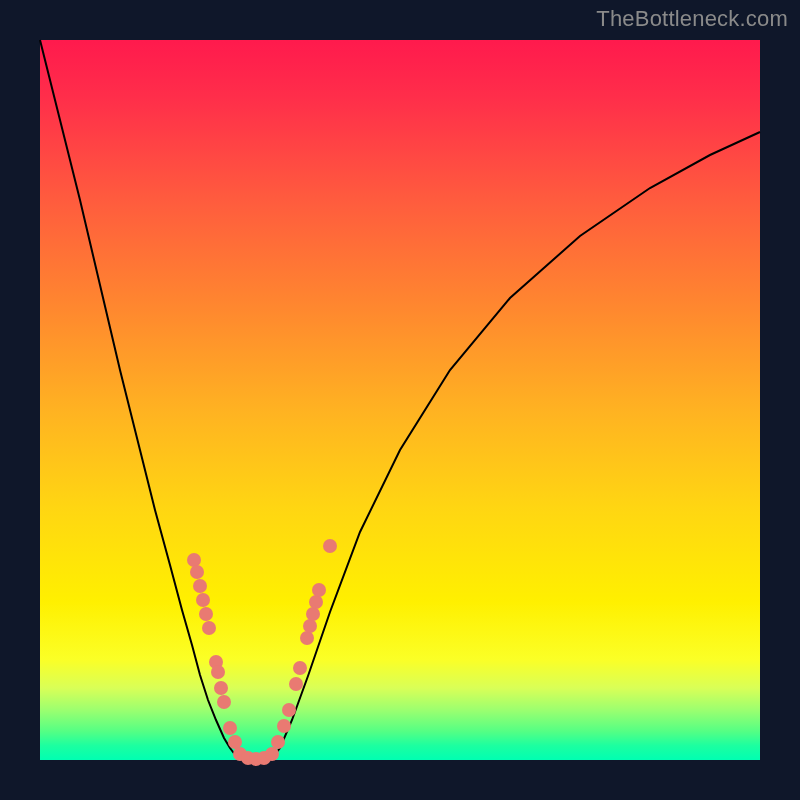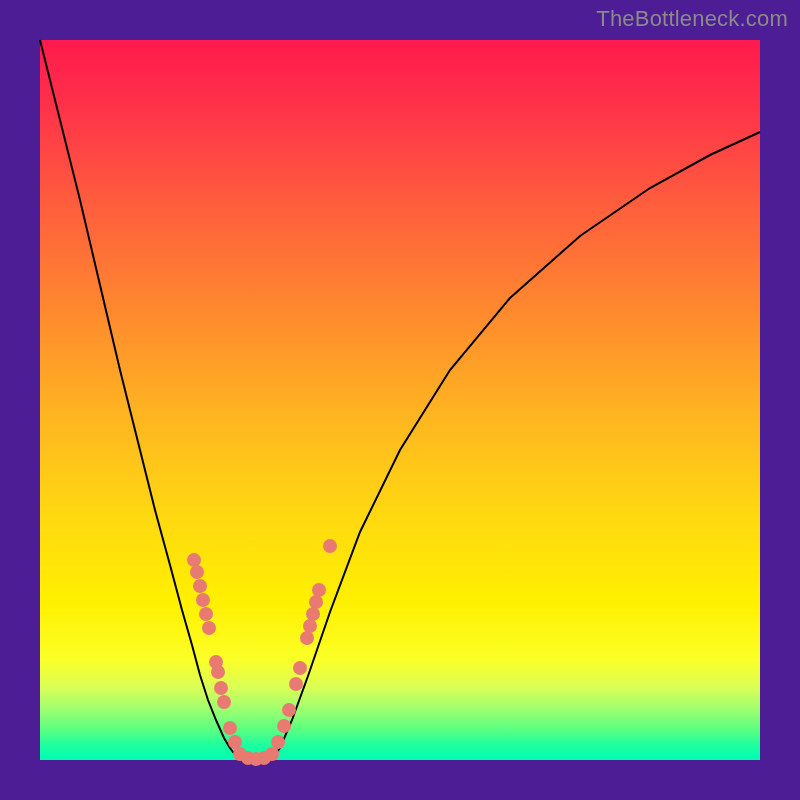"TheBottleneck.com" .frame { background: #4c1d95 -> #0f172a }
